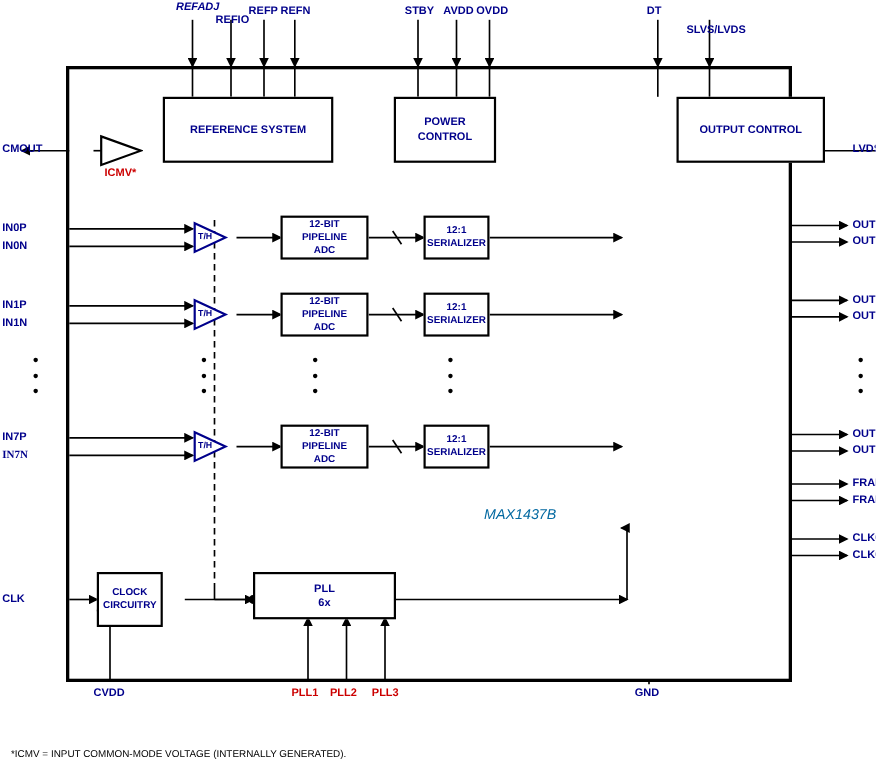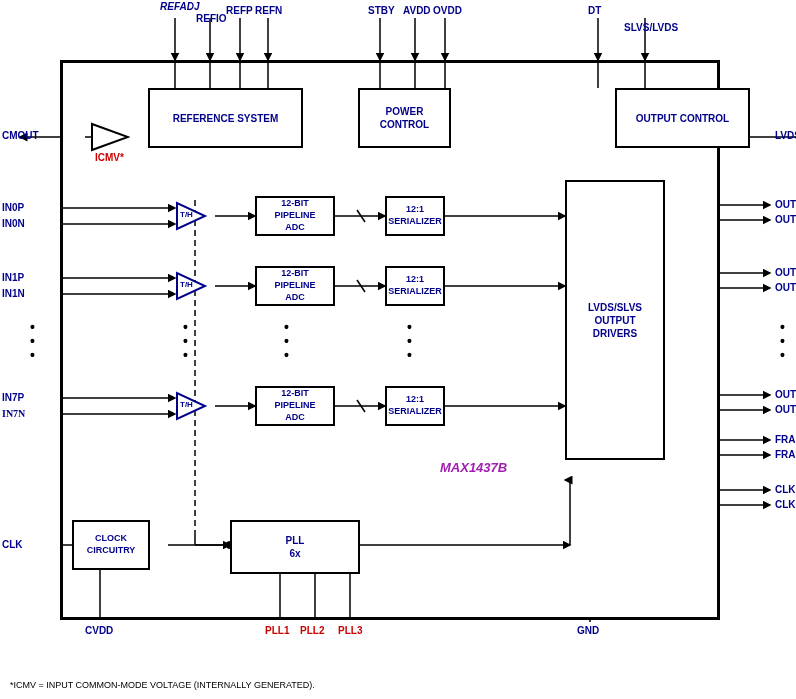"LVDS/SLVS" div.block { html: <div>LVDS/SLVS<br>OUTPUT<br>DRIVERS</div> -> none }
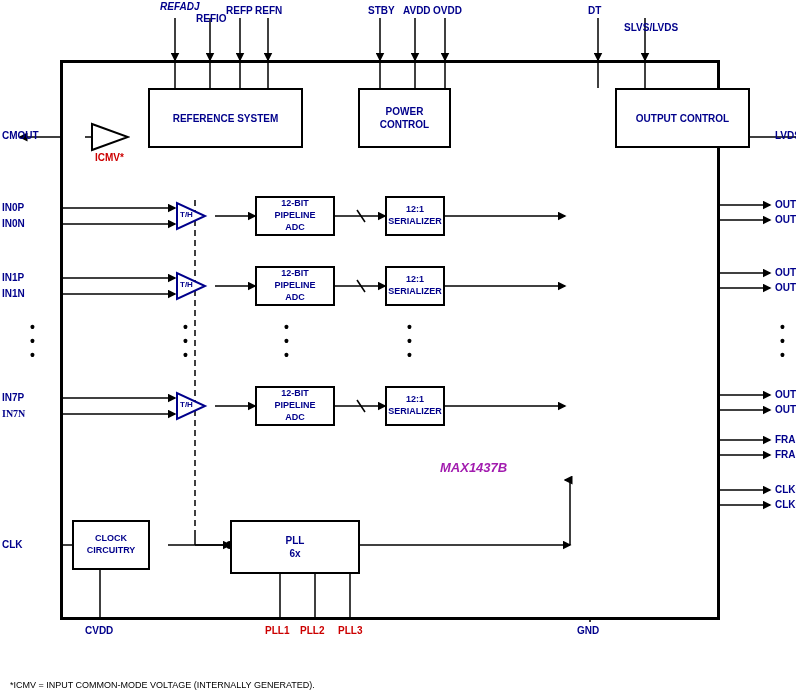"MAX1437B" .chip-label { color: #a21caf -> #0369a1; font-weight: bold -> normal }
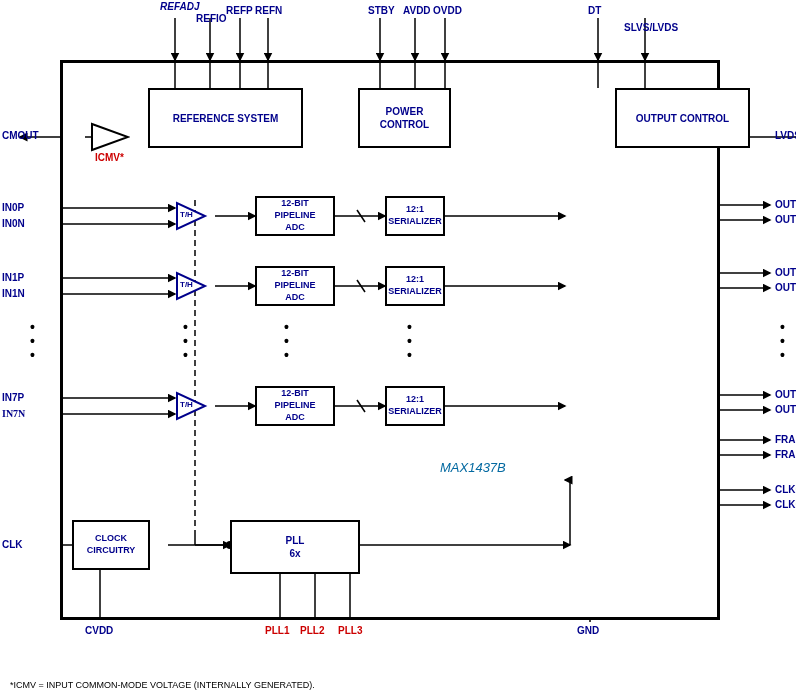"CLOCK" div.block { left: 72px -> 88px; width: 78px -> 60px }
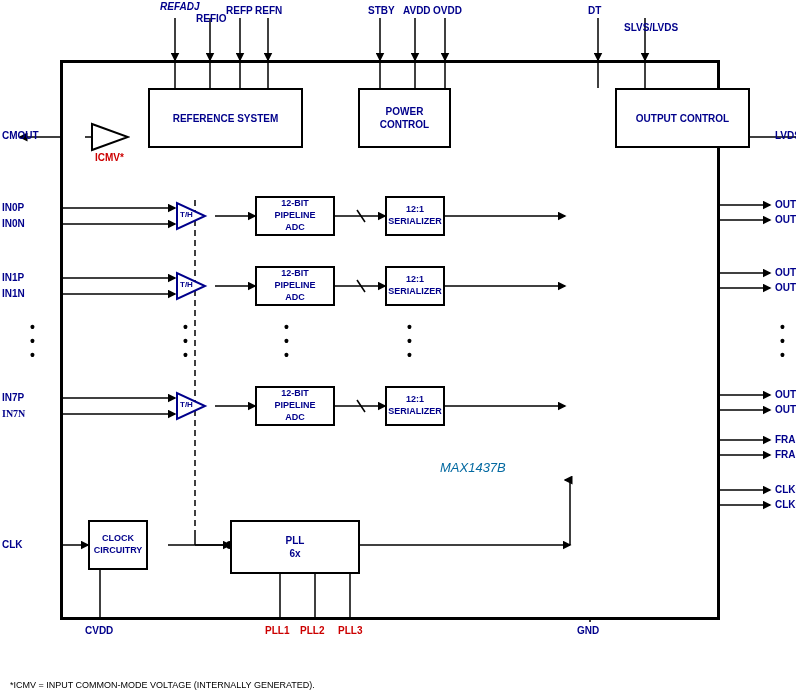"PLL" div.block { height: 54px -> 43px }
